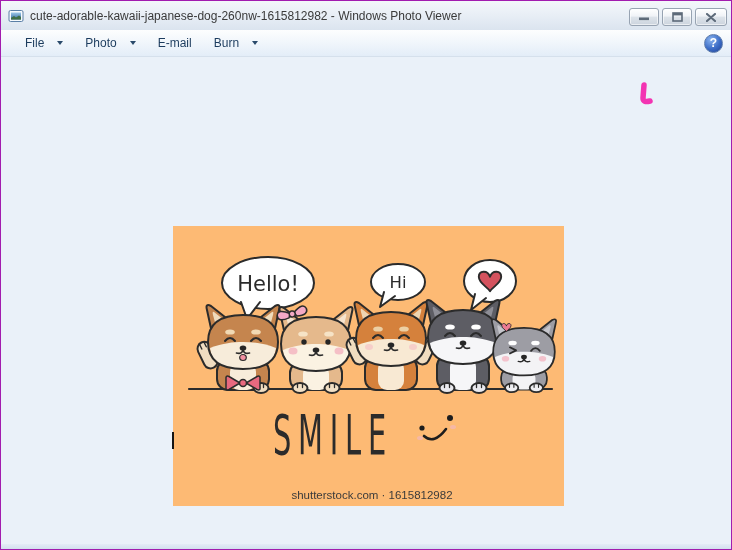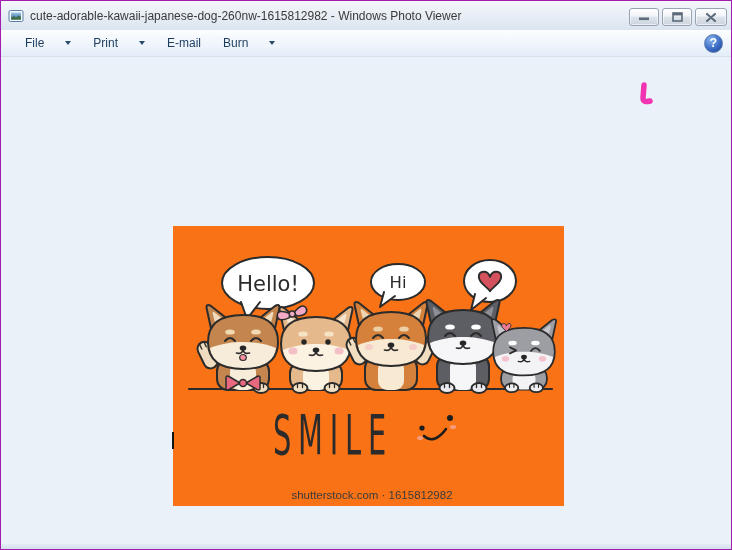"File" .menu-item { gap: 8px -> none }
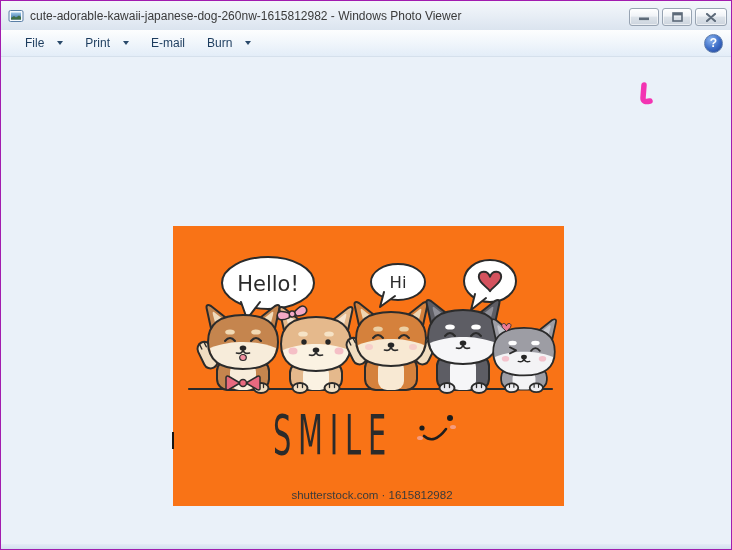"Print" span { text: Print -> Photo }
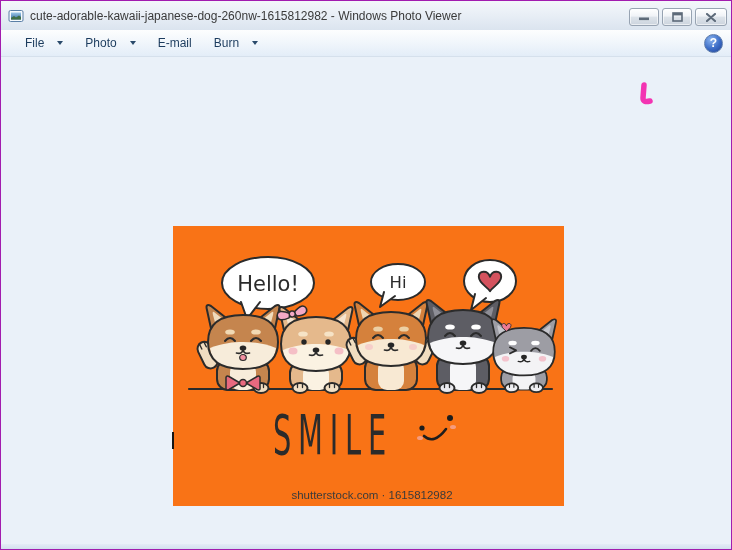"Hello!" .photo { background: #f97316 -> #fdba74 }
